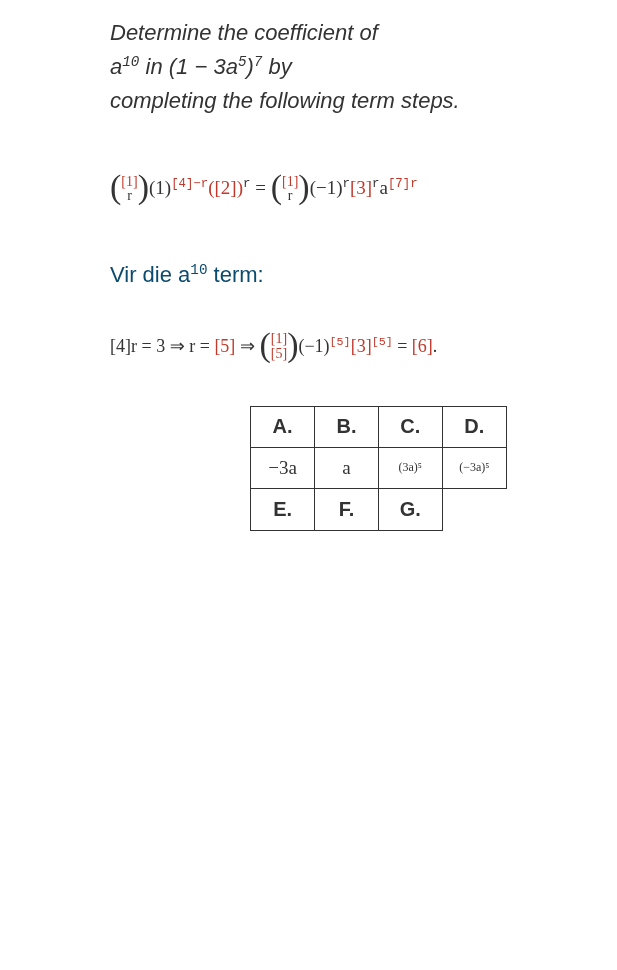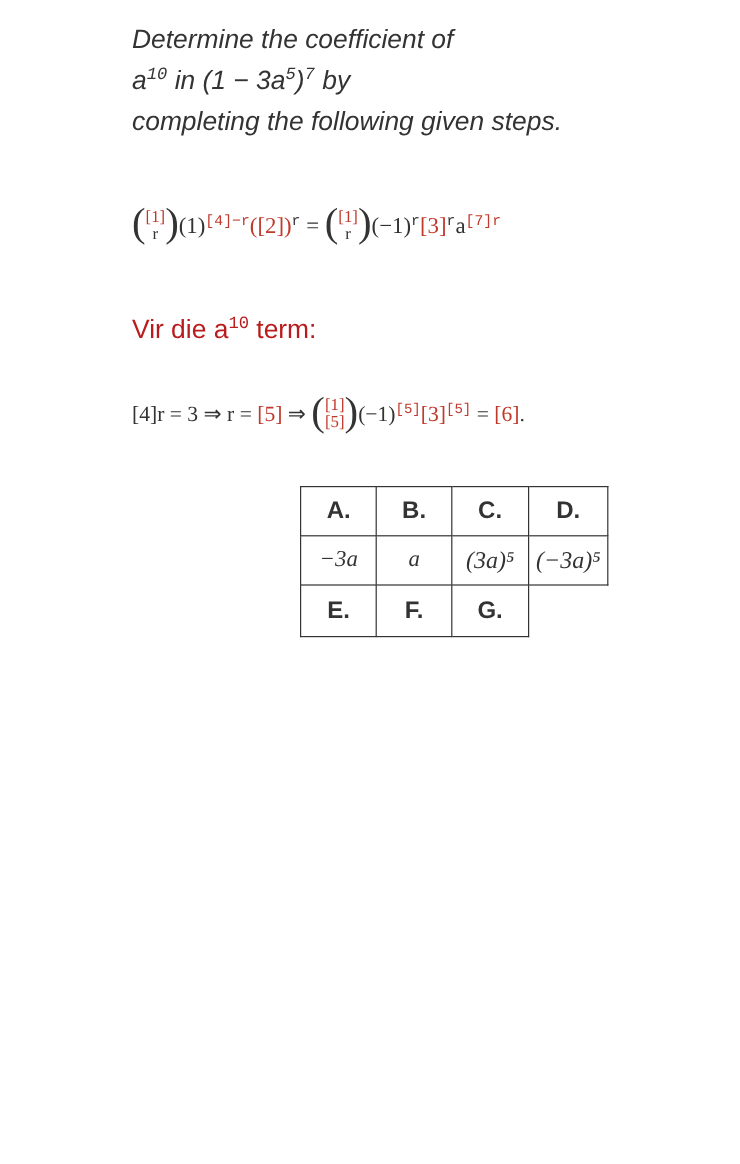"completing the following given steps." span { text: given -> term }
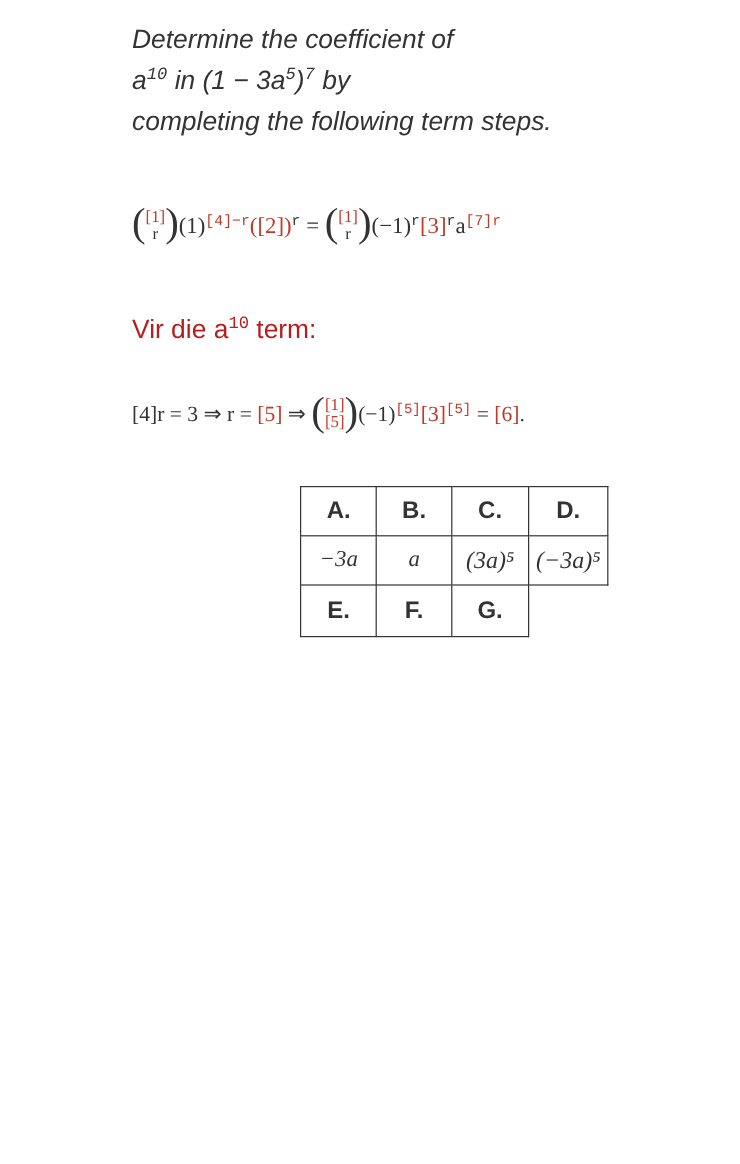"Vir die a10 term:" .txtline { color: #b91c1c -> #0c4a6e }
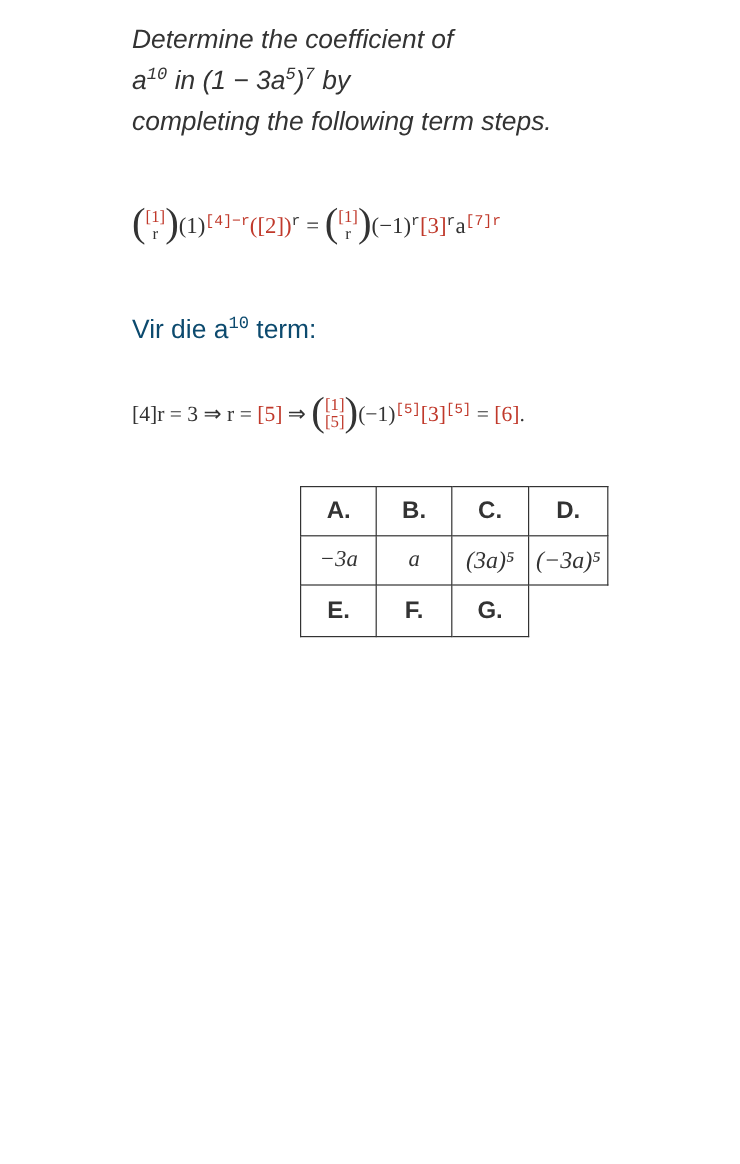"−3a" td.val { font-style: italic -> none }
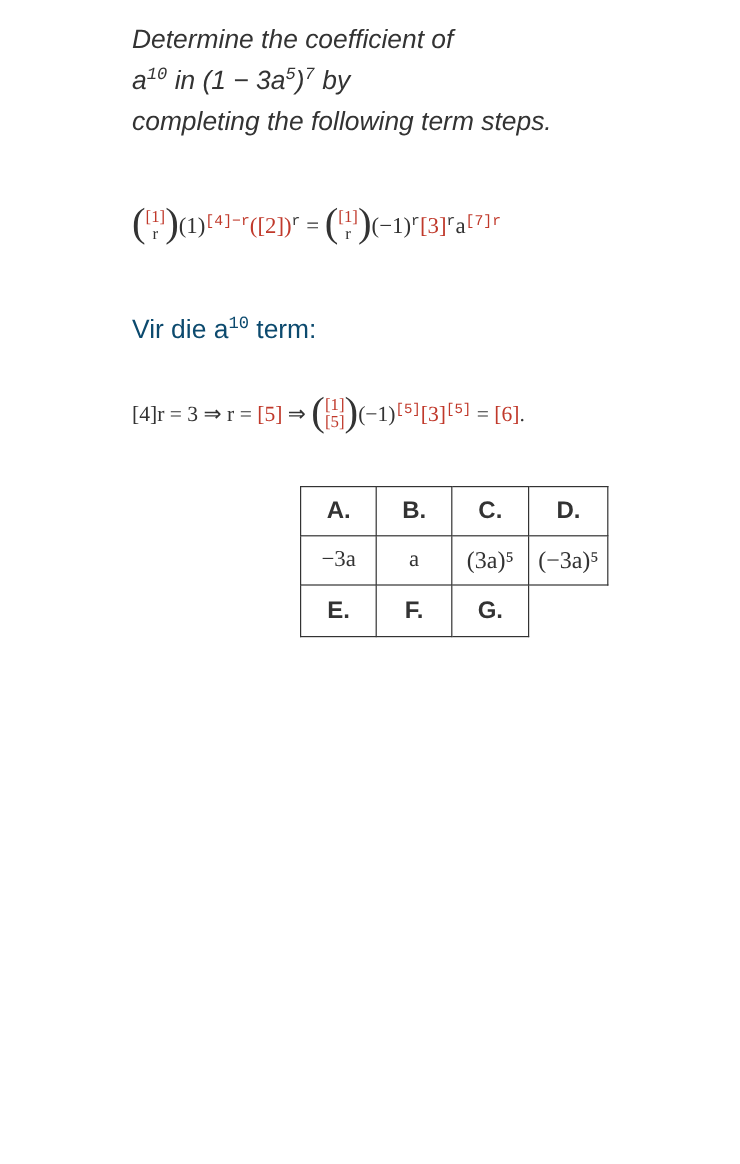"(3a)⁵" td.small { font-size: 20px -> 12px }
